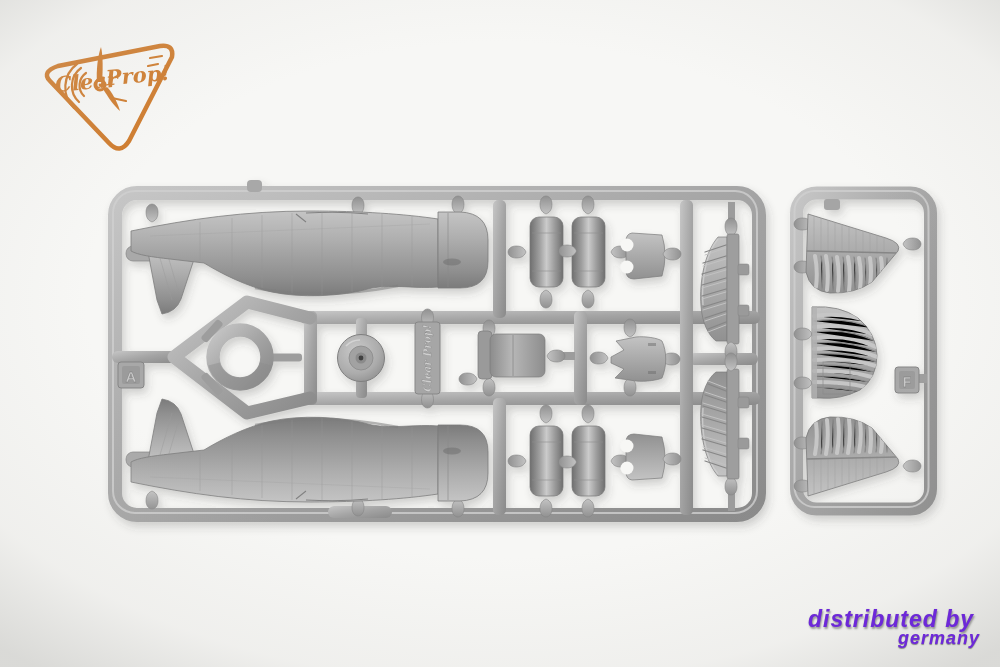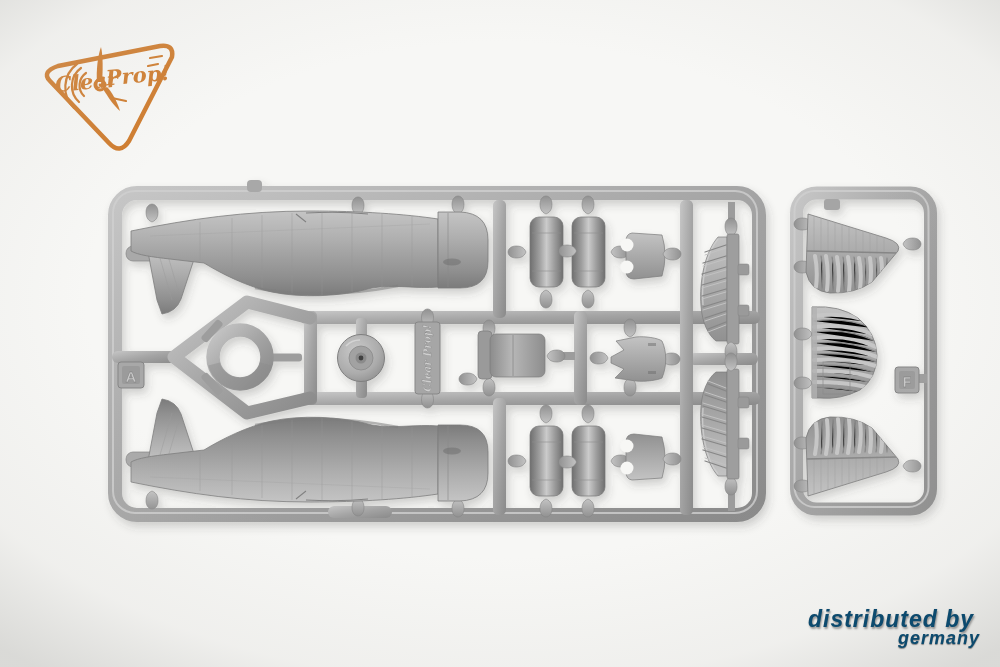"distributed by" .wm { color: #0c4a6e -> #6d28d9 }
